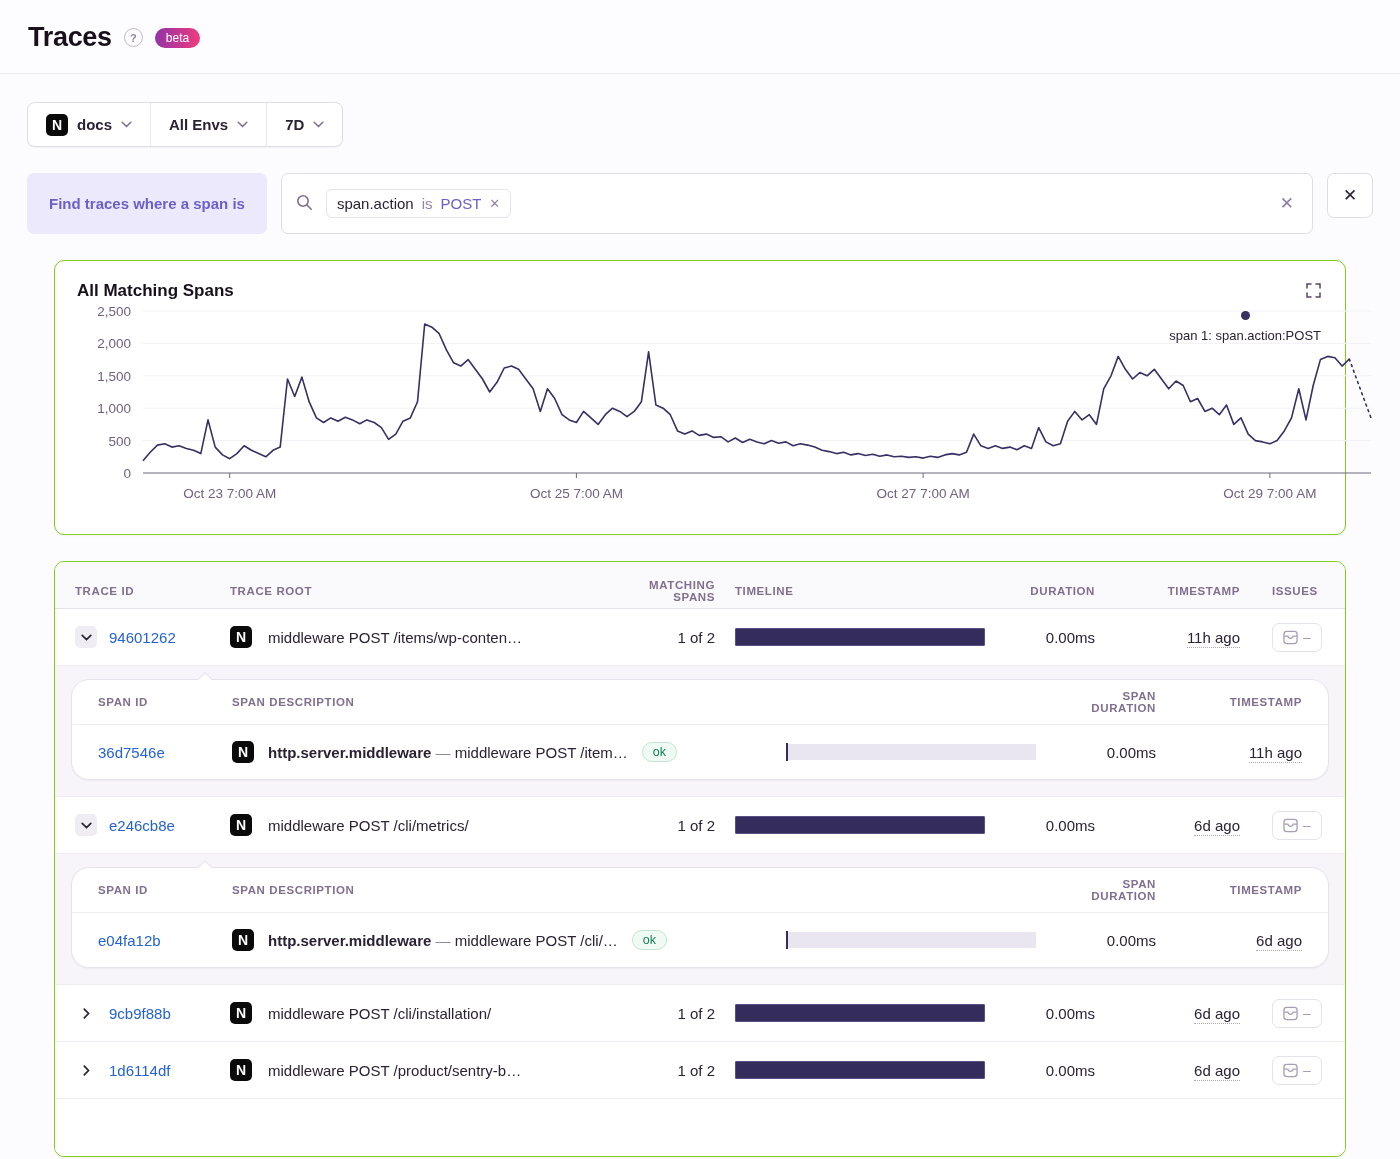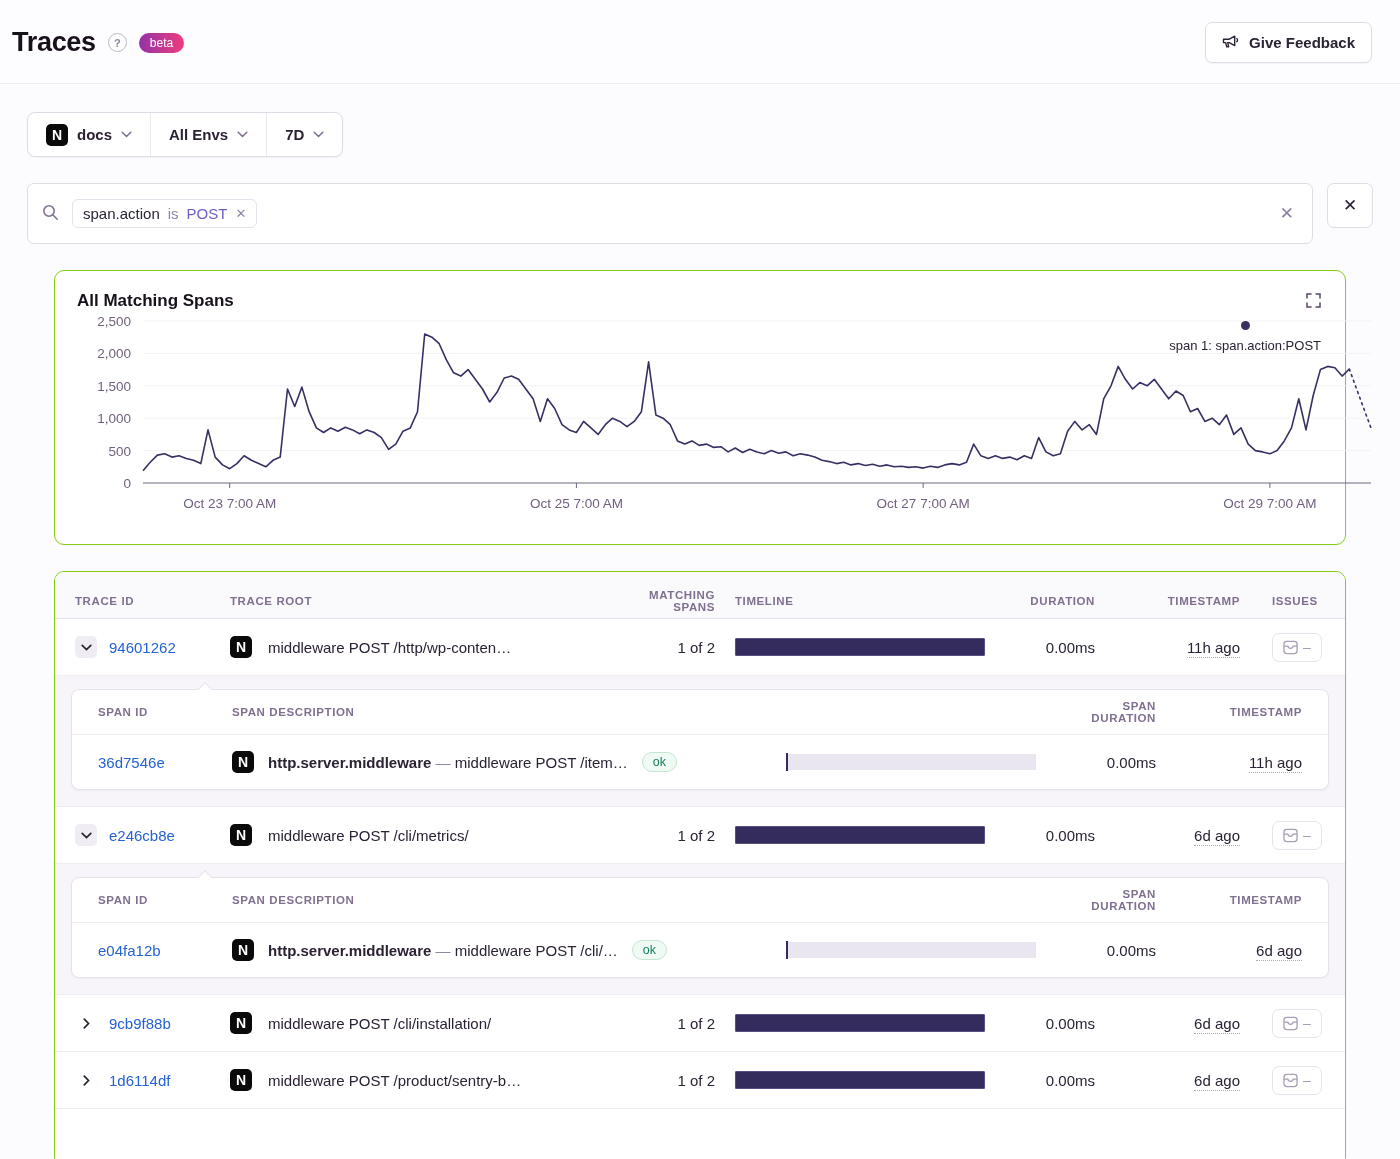"Traces" .top-header { align-items: center -> flex-end; padding: 22px 28px 20px 12px -> 22px 28px 20px 28px }
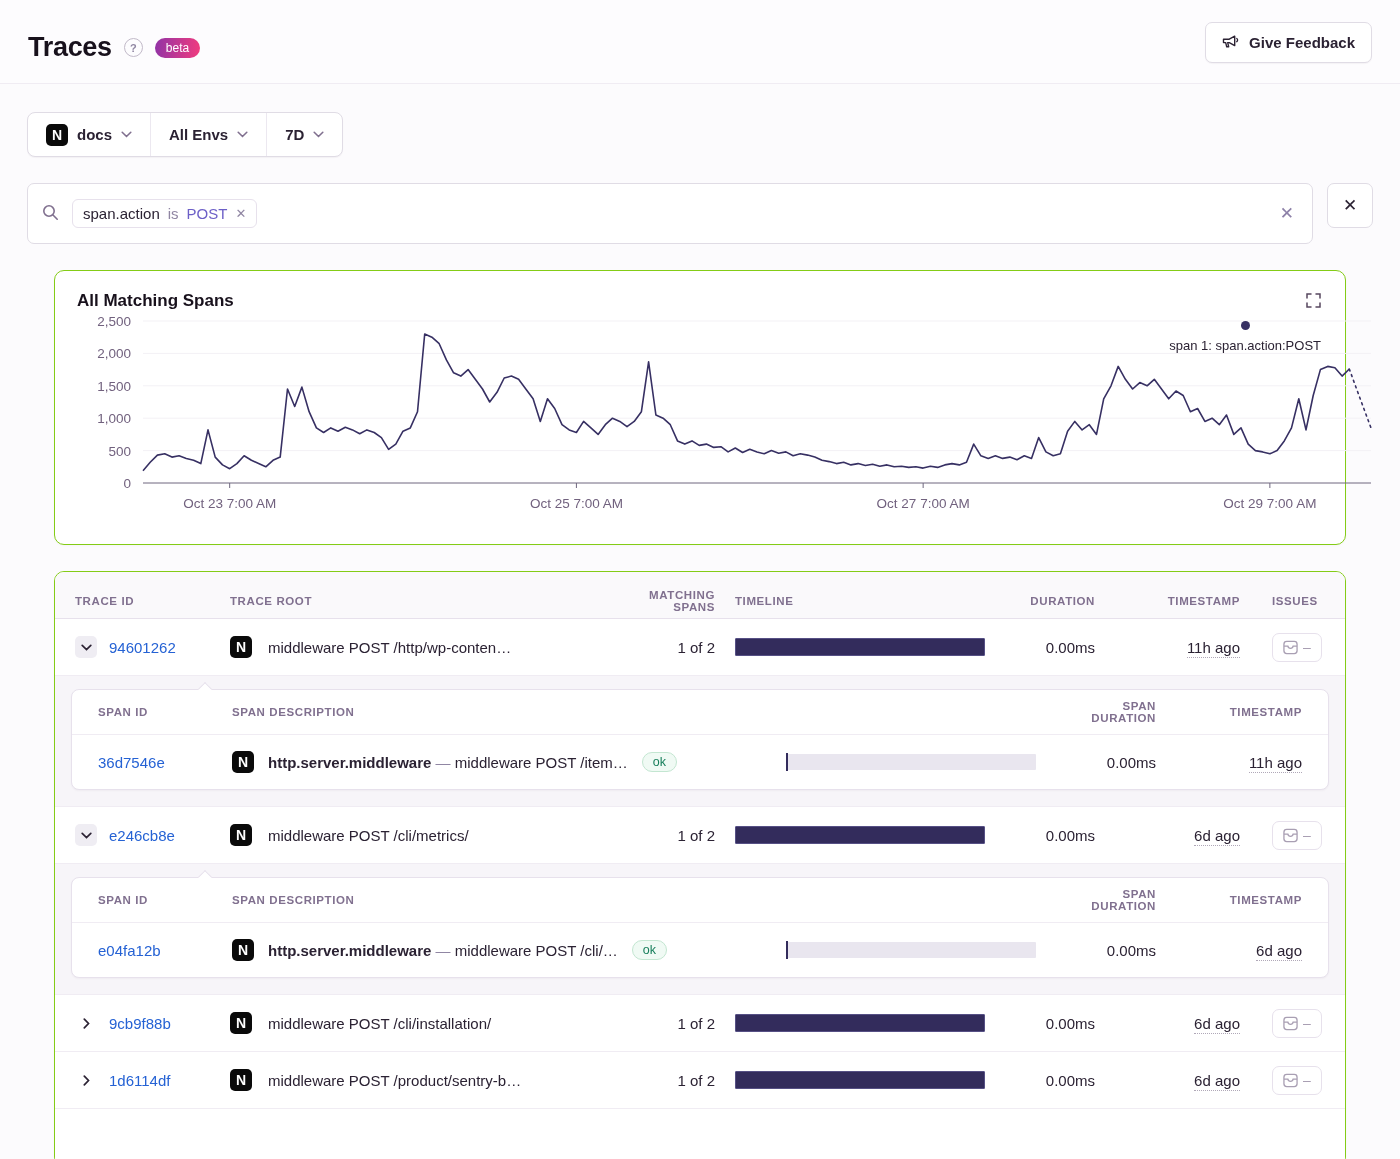"Give Feedback" button.feedback-btn { html: <button> <span> <svg> <path></path> <path></path> </svg> </span> <span>Give Feedback</span> </button> -> none }
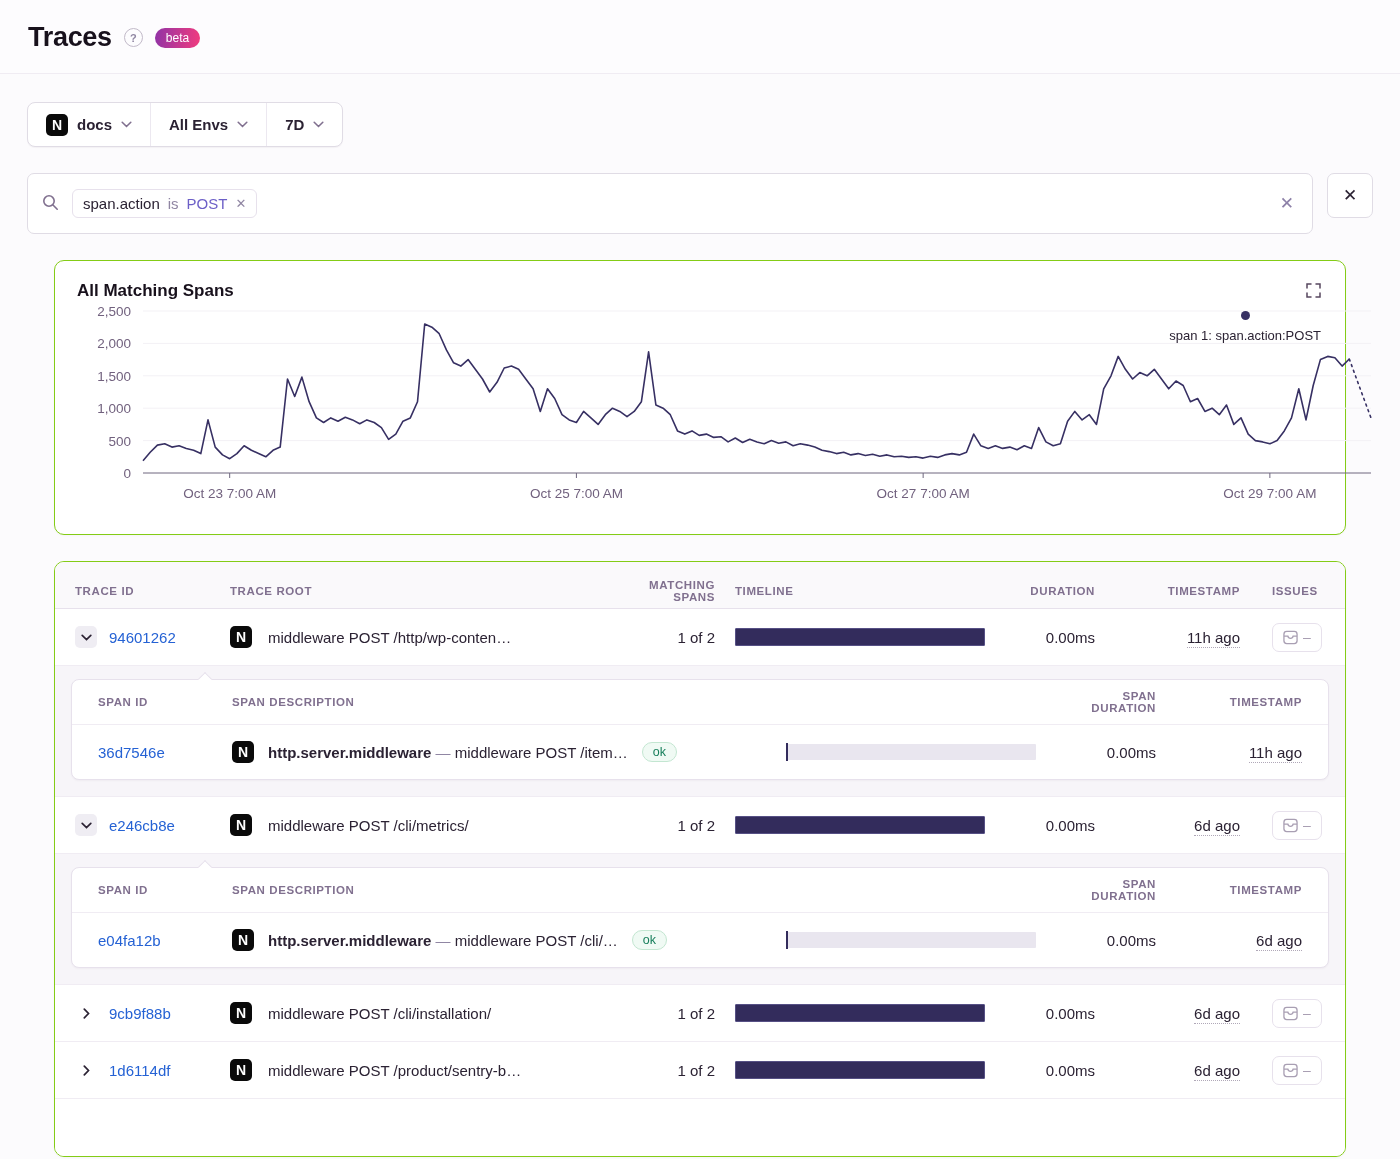"Find traces where a span" div.where-pill { html: none -> <div>Find traces where a span is</div> }
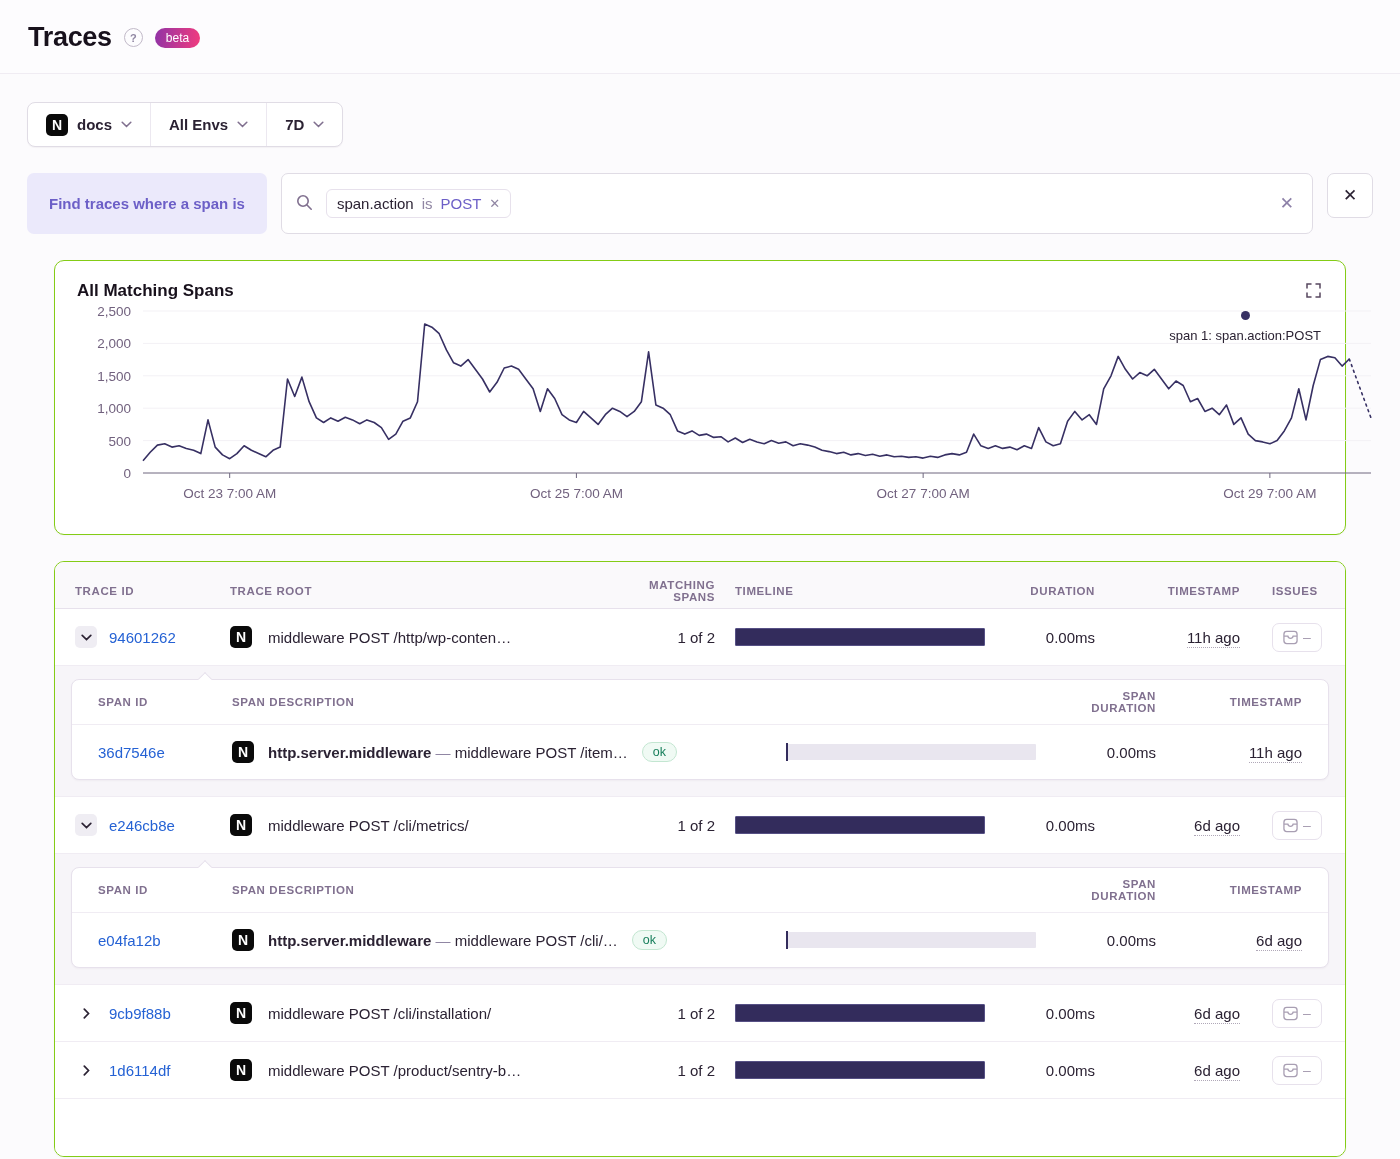"middleware POST /http/wp-conten…" span { text: /http/wp-conten -> /items/wp-conten }
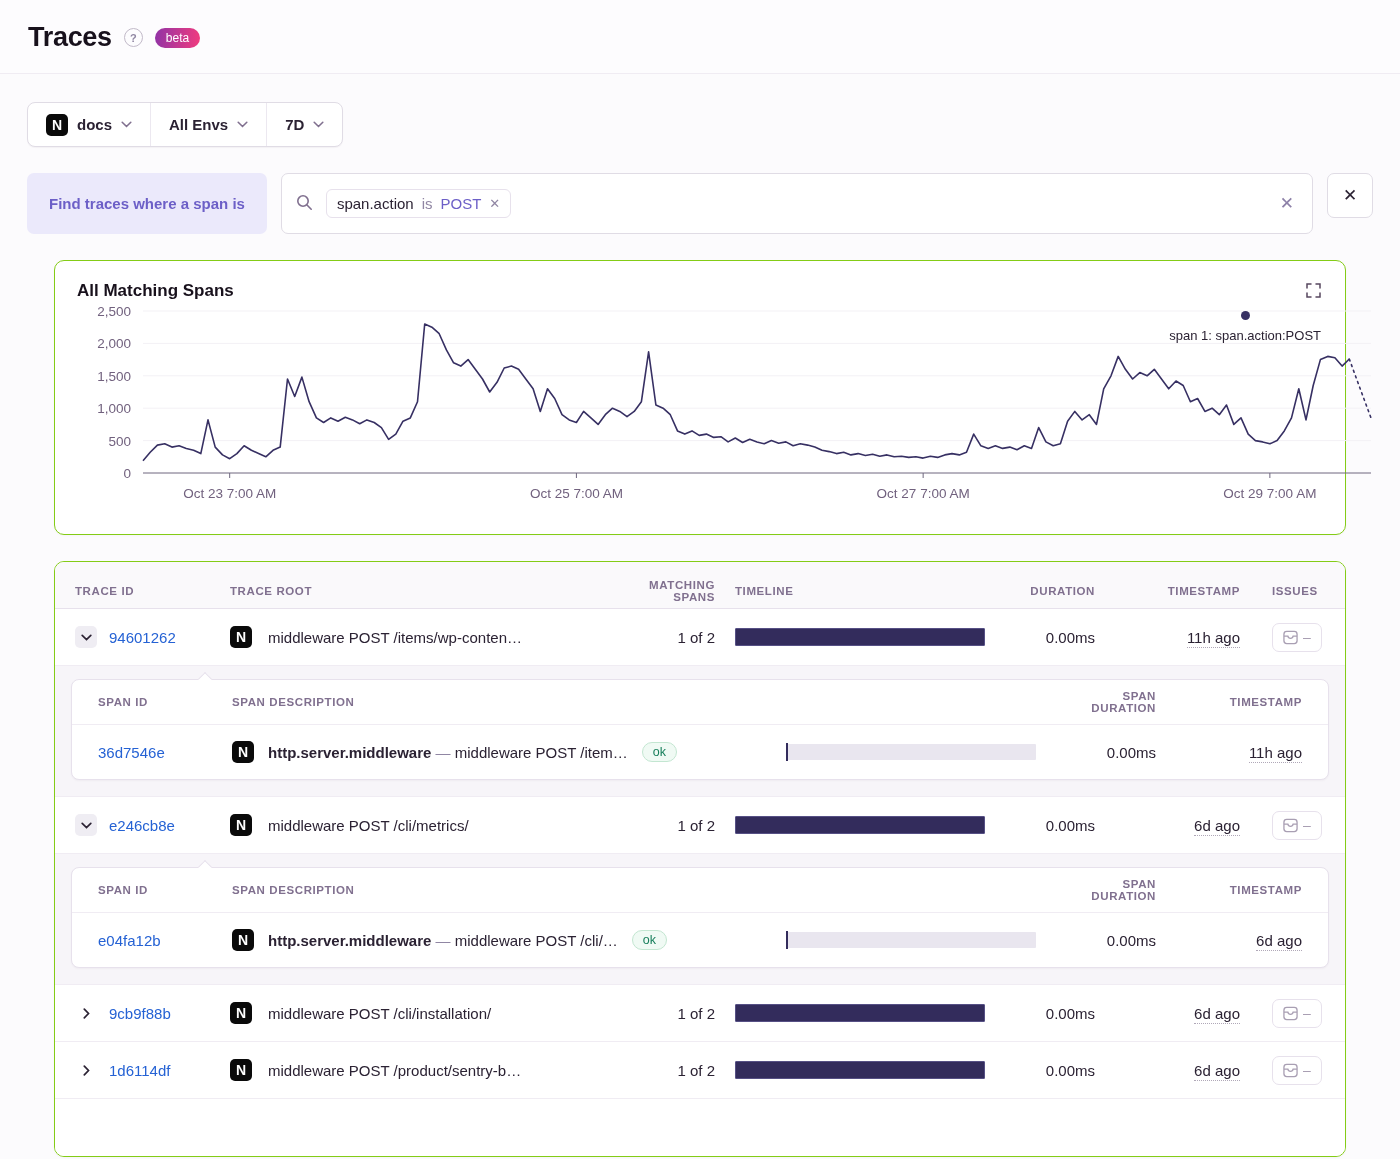"SPAN ID" .sub-card { border-radius: 8px -> 18px }
